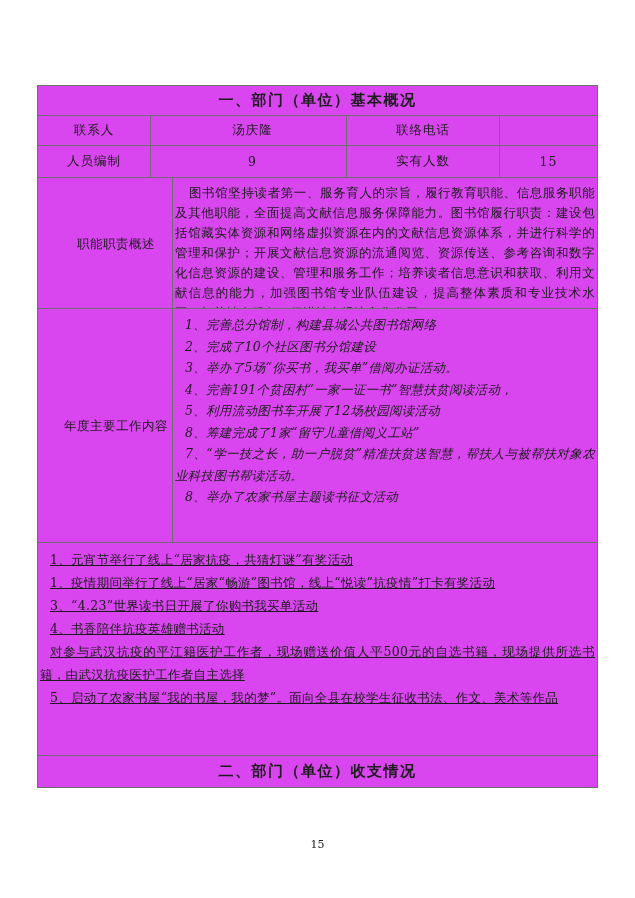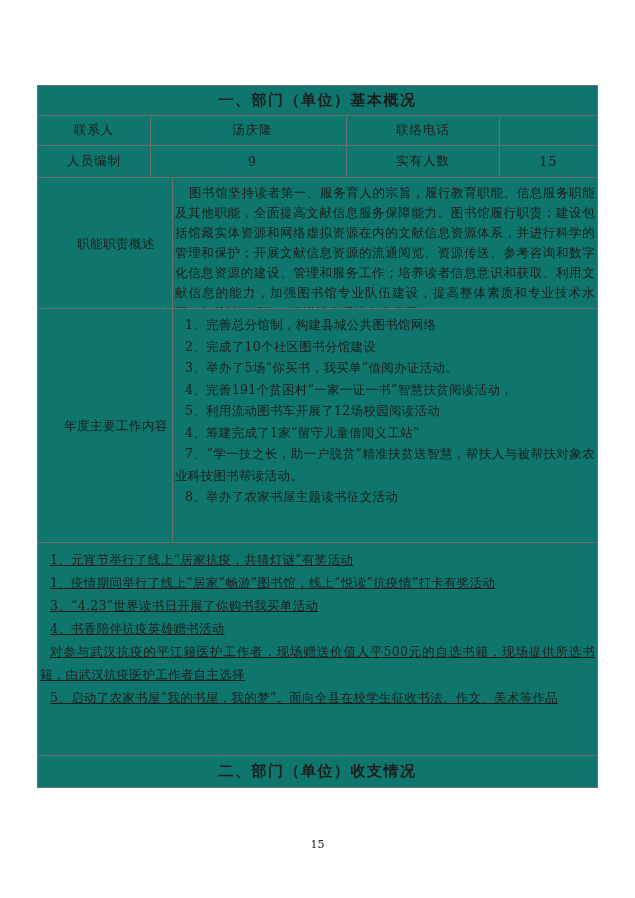"一、部门（单位）基本概况" .doc-table { background: #0f766e -> #d946ef }
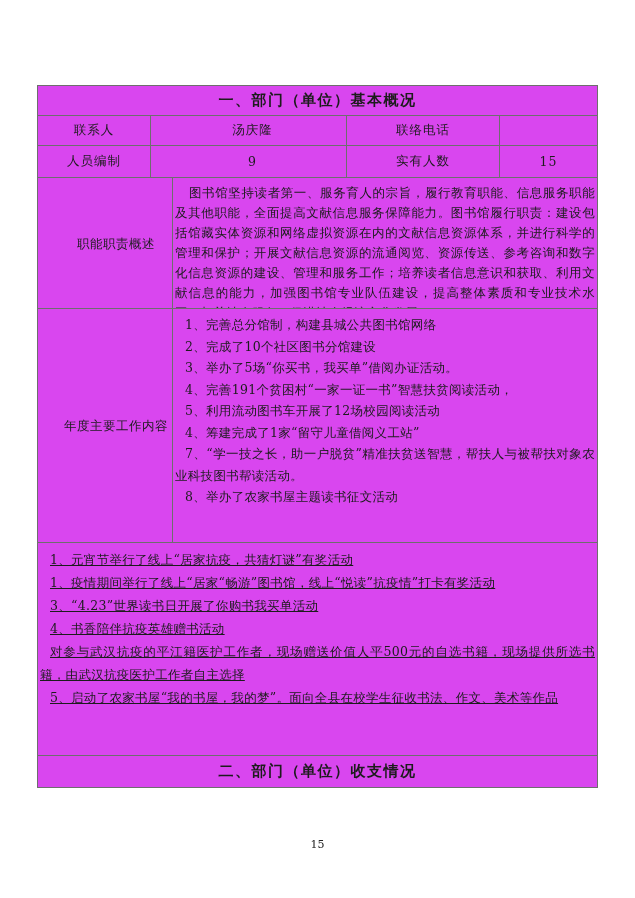"1、完善总分馆制，构建县城公共图书馆网络" .work-list .para { font-style: none -> italic }
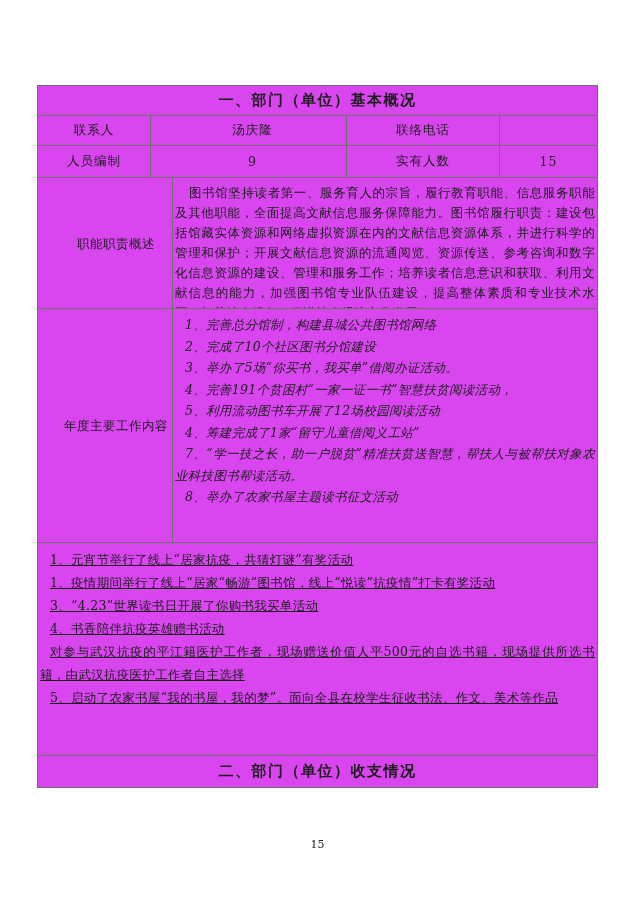"4、筹建完成了1家“留守儿童借阅义工站”" div.para { text: 4 -> 8 }
